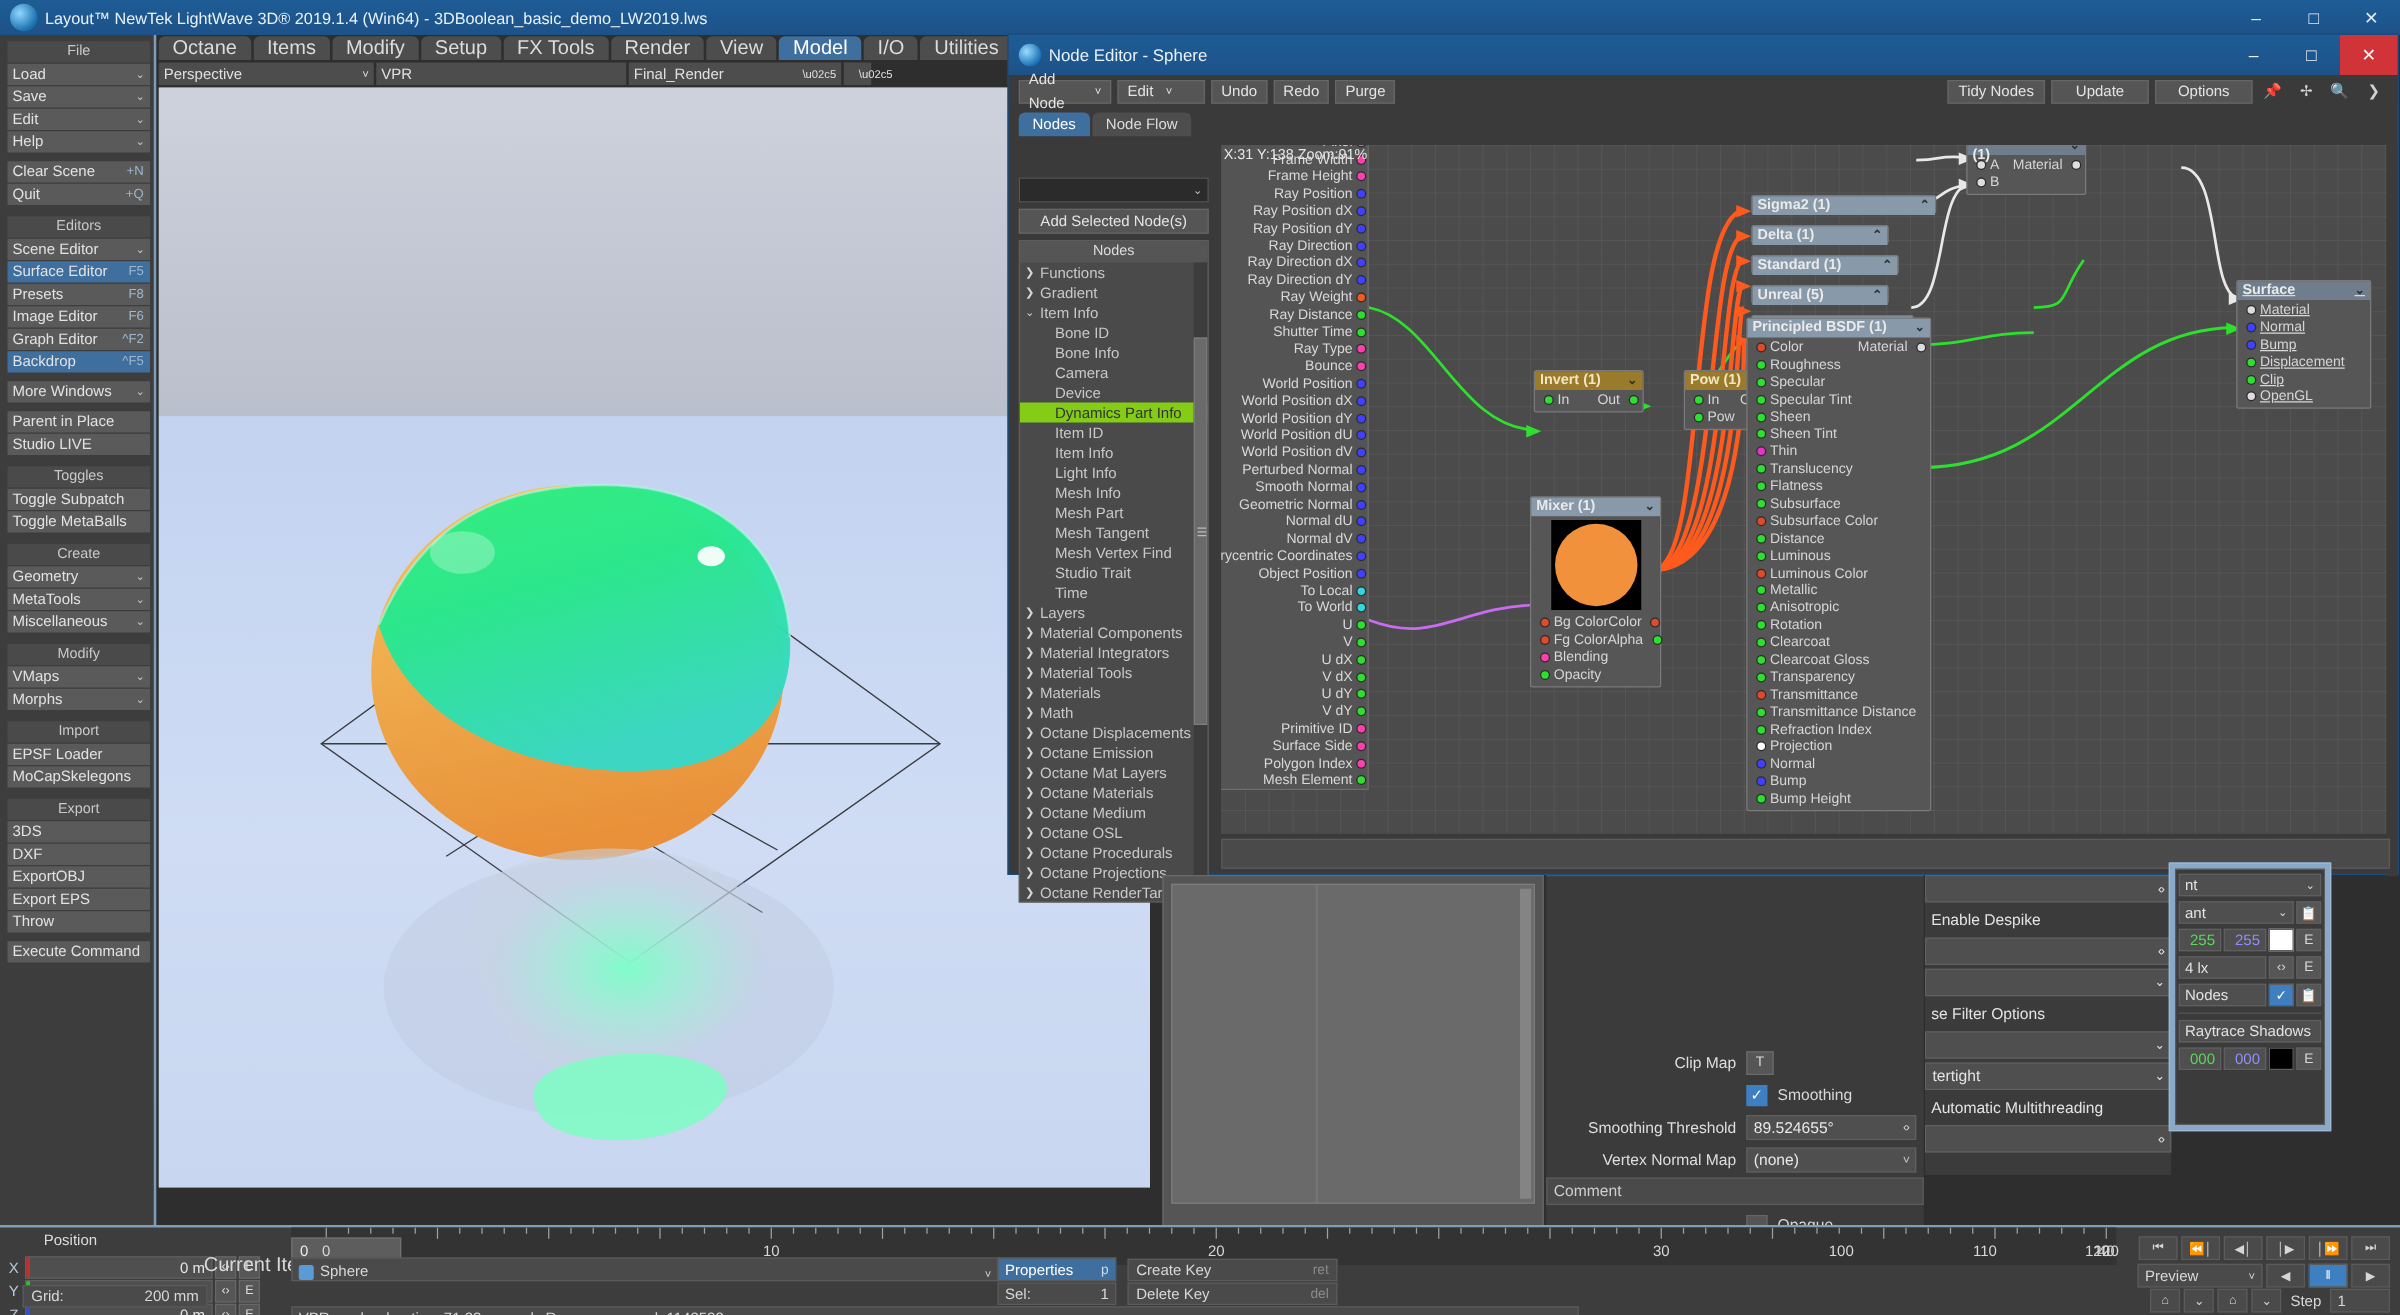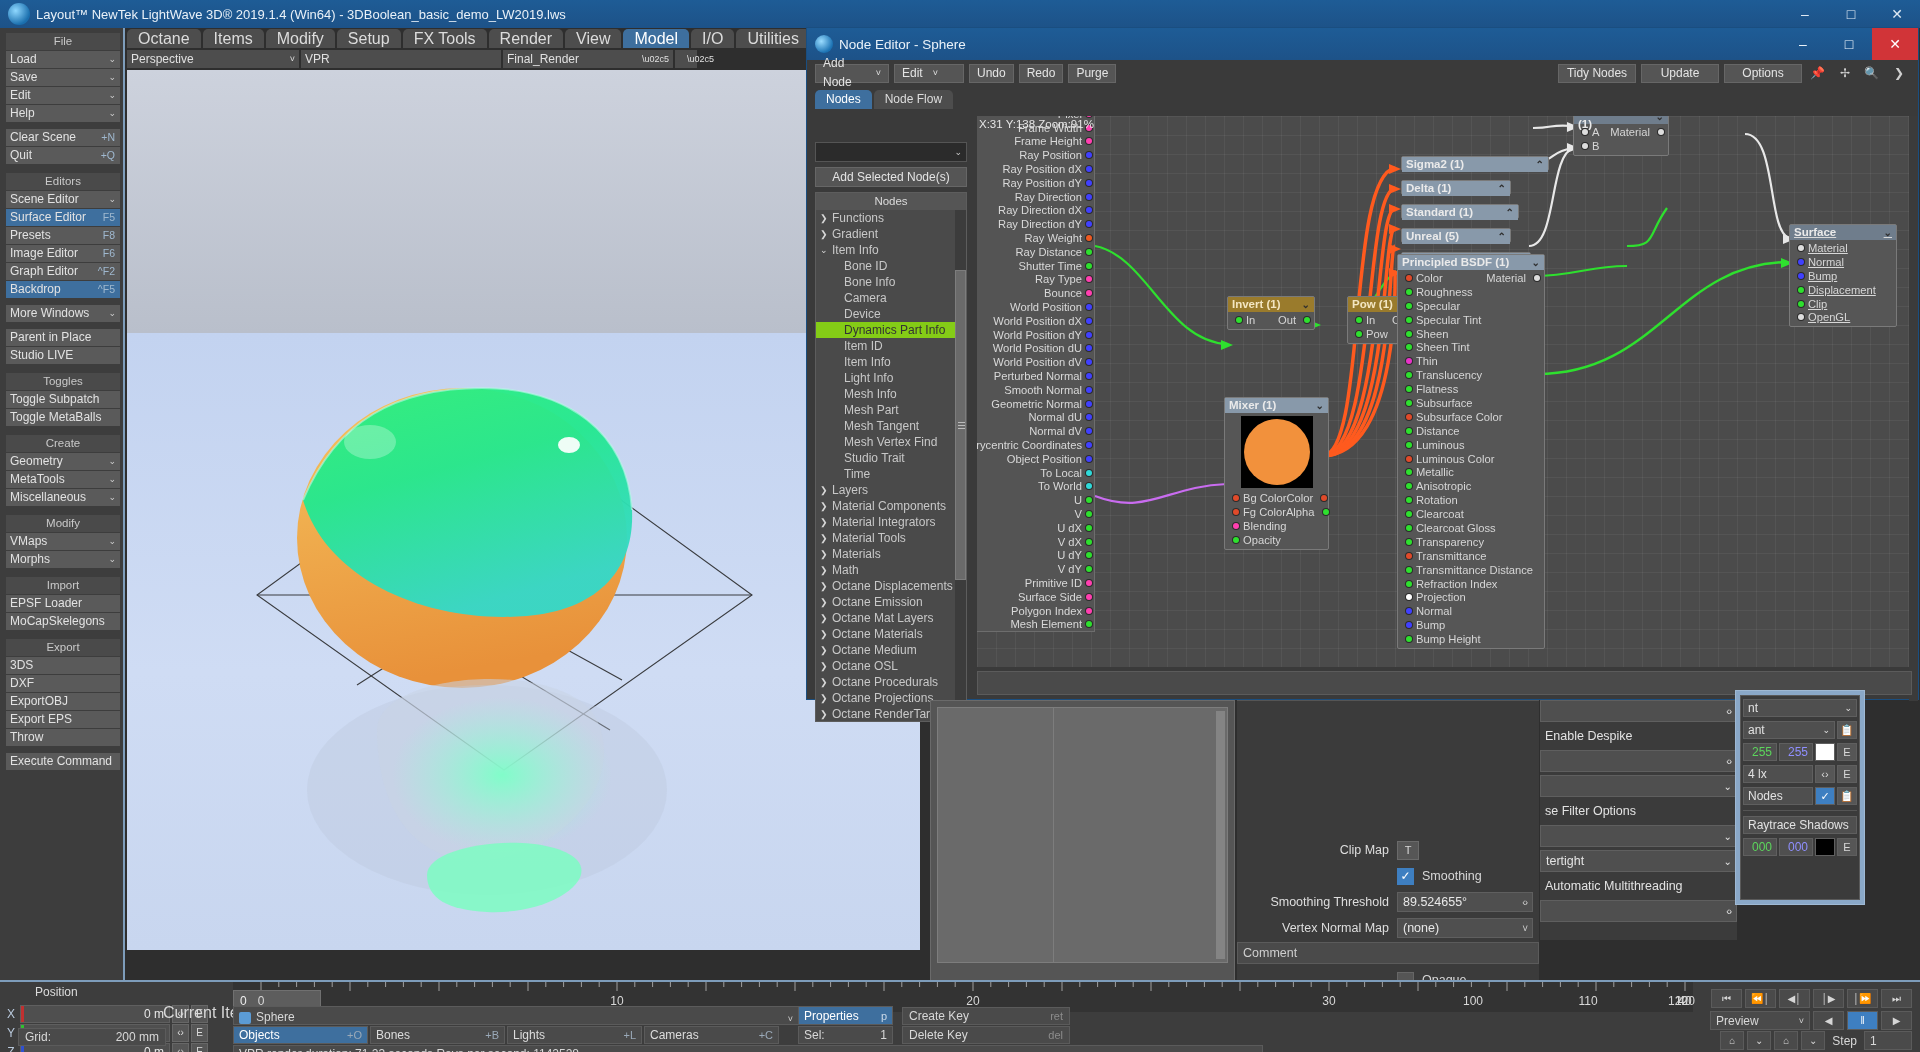"Objects" div.selrow { html: <div> <div> <span>Objects</span> <span>+O</span> </div> <div> <span>Bones</span> <span>+B</span> </div> <div> <span>Lights</span> <span>+L</span> </div> <div> <span>Cameras</span> <span>+C</span> </div> </div> -> none }
